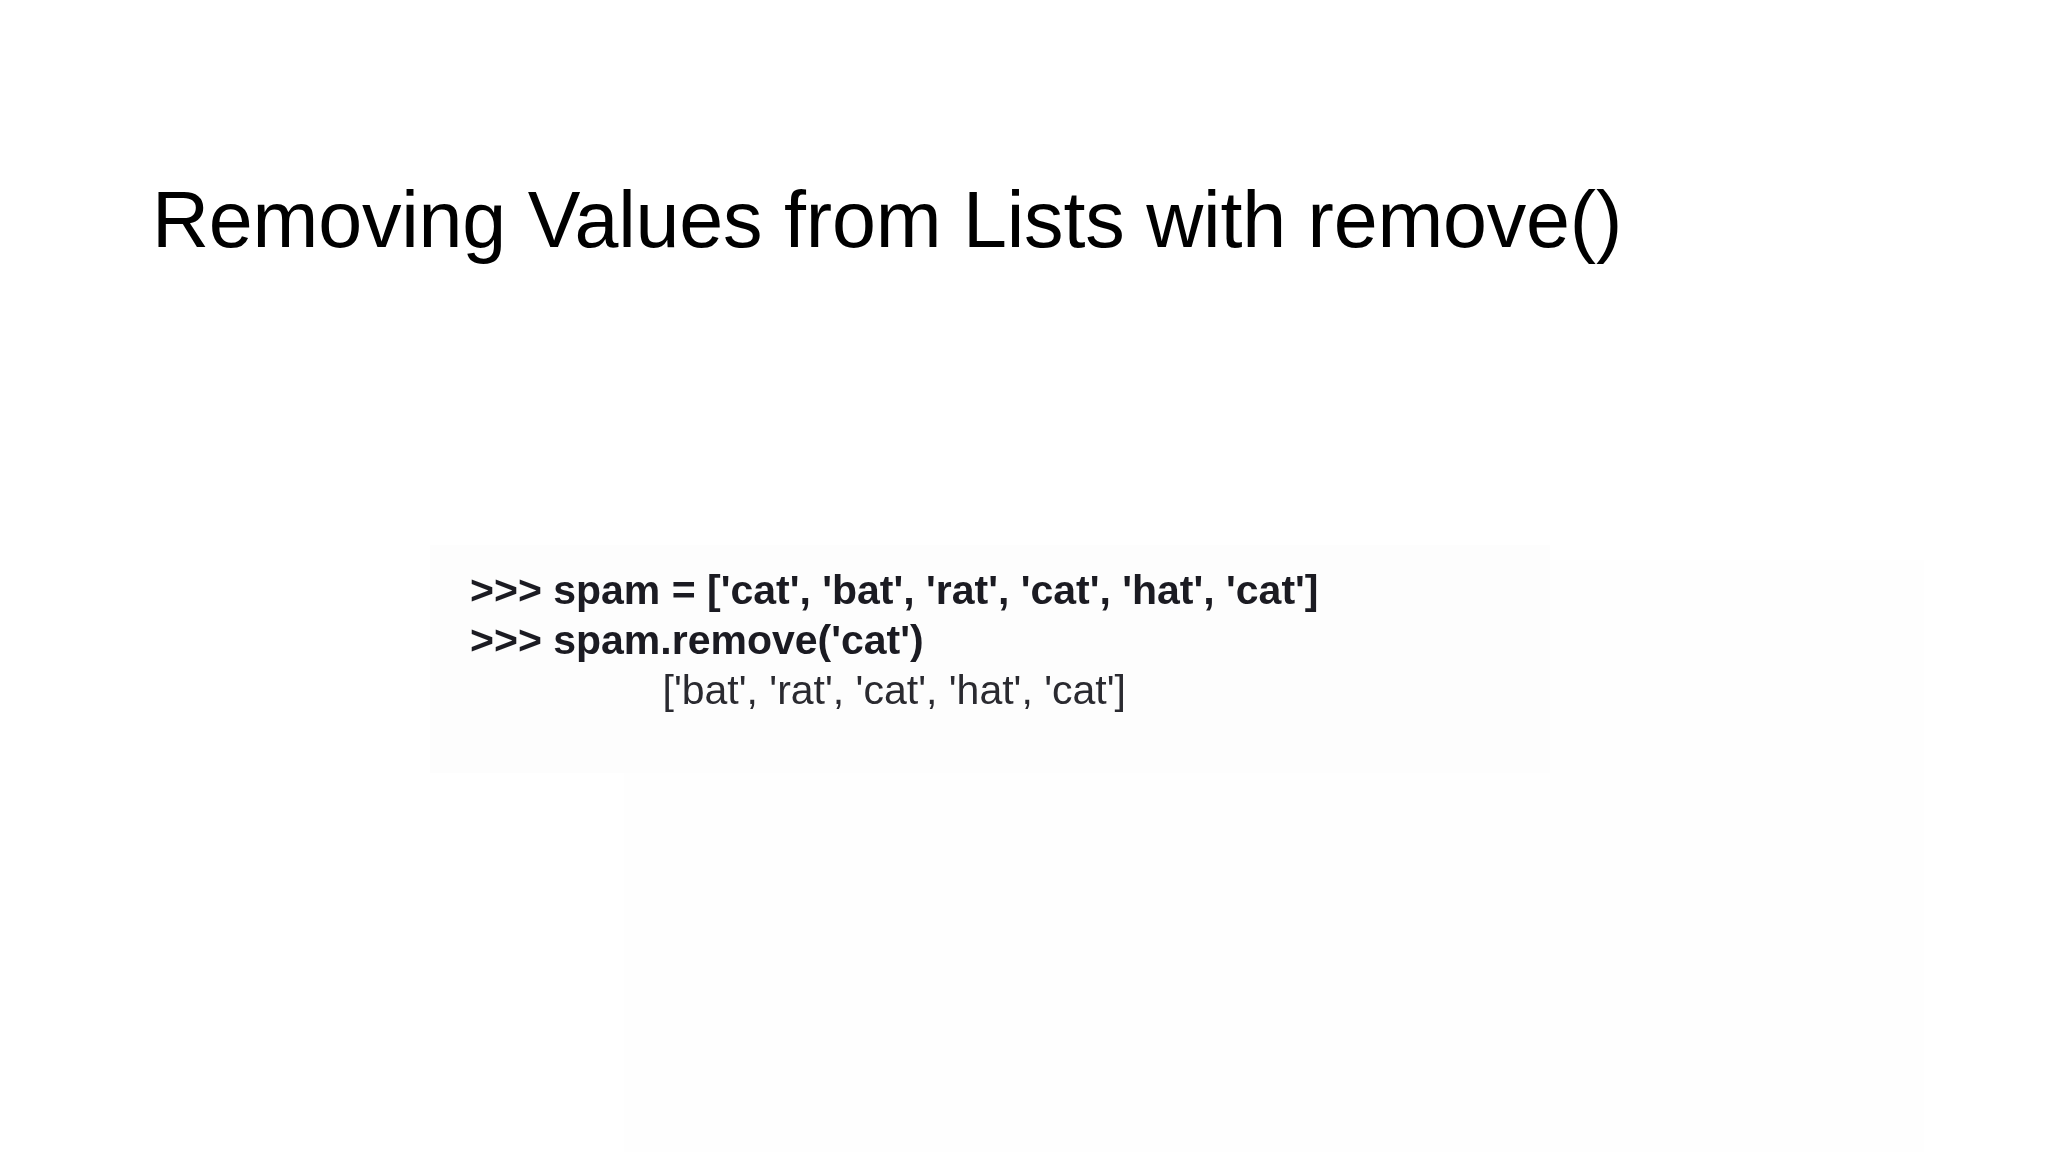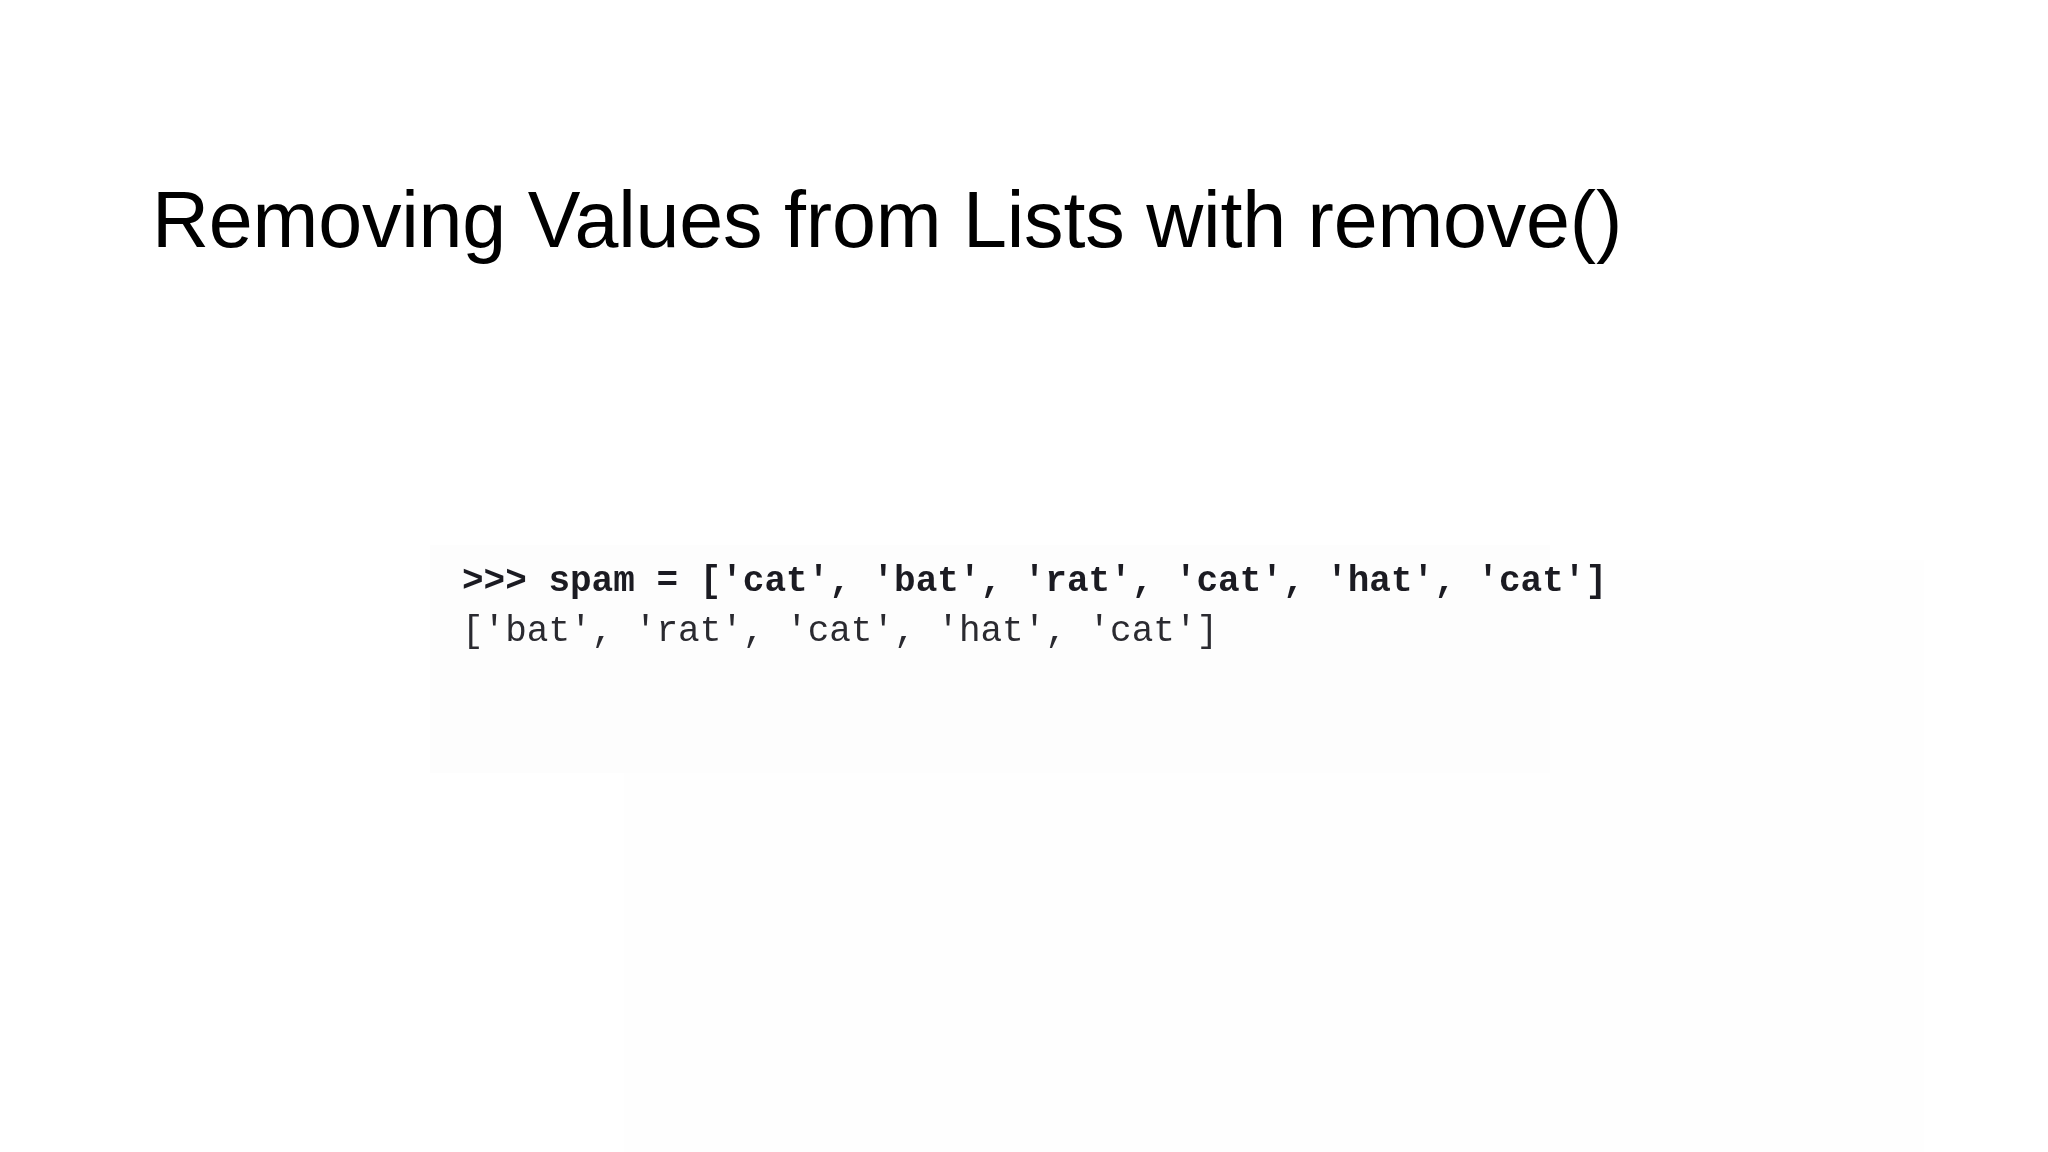">>> spam = ['cat', 'bat'," #code-block { font-family: Liberation Mono, monospace -> Liberation Sans, sans-serif; font-size: 36px -> 41px; margin: 8px -> 16px }
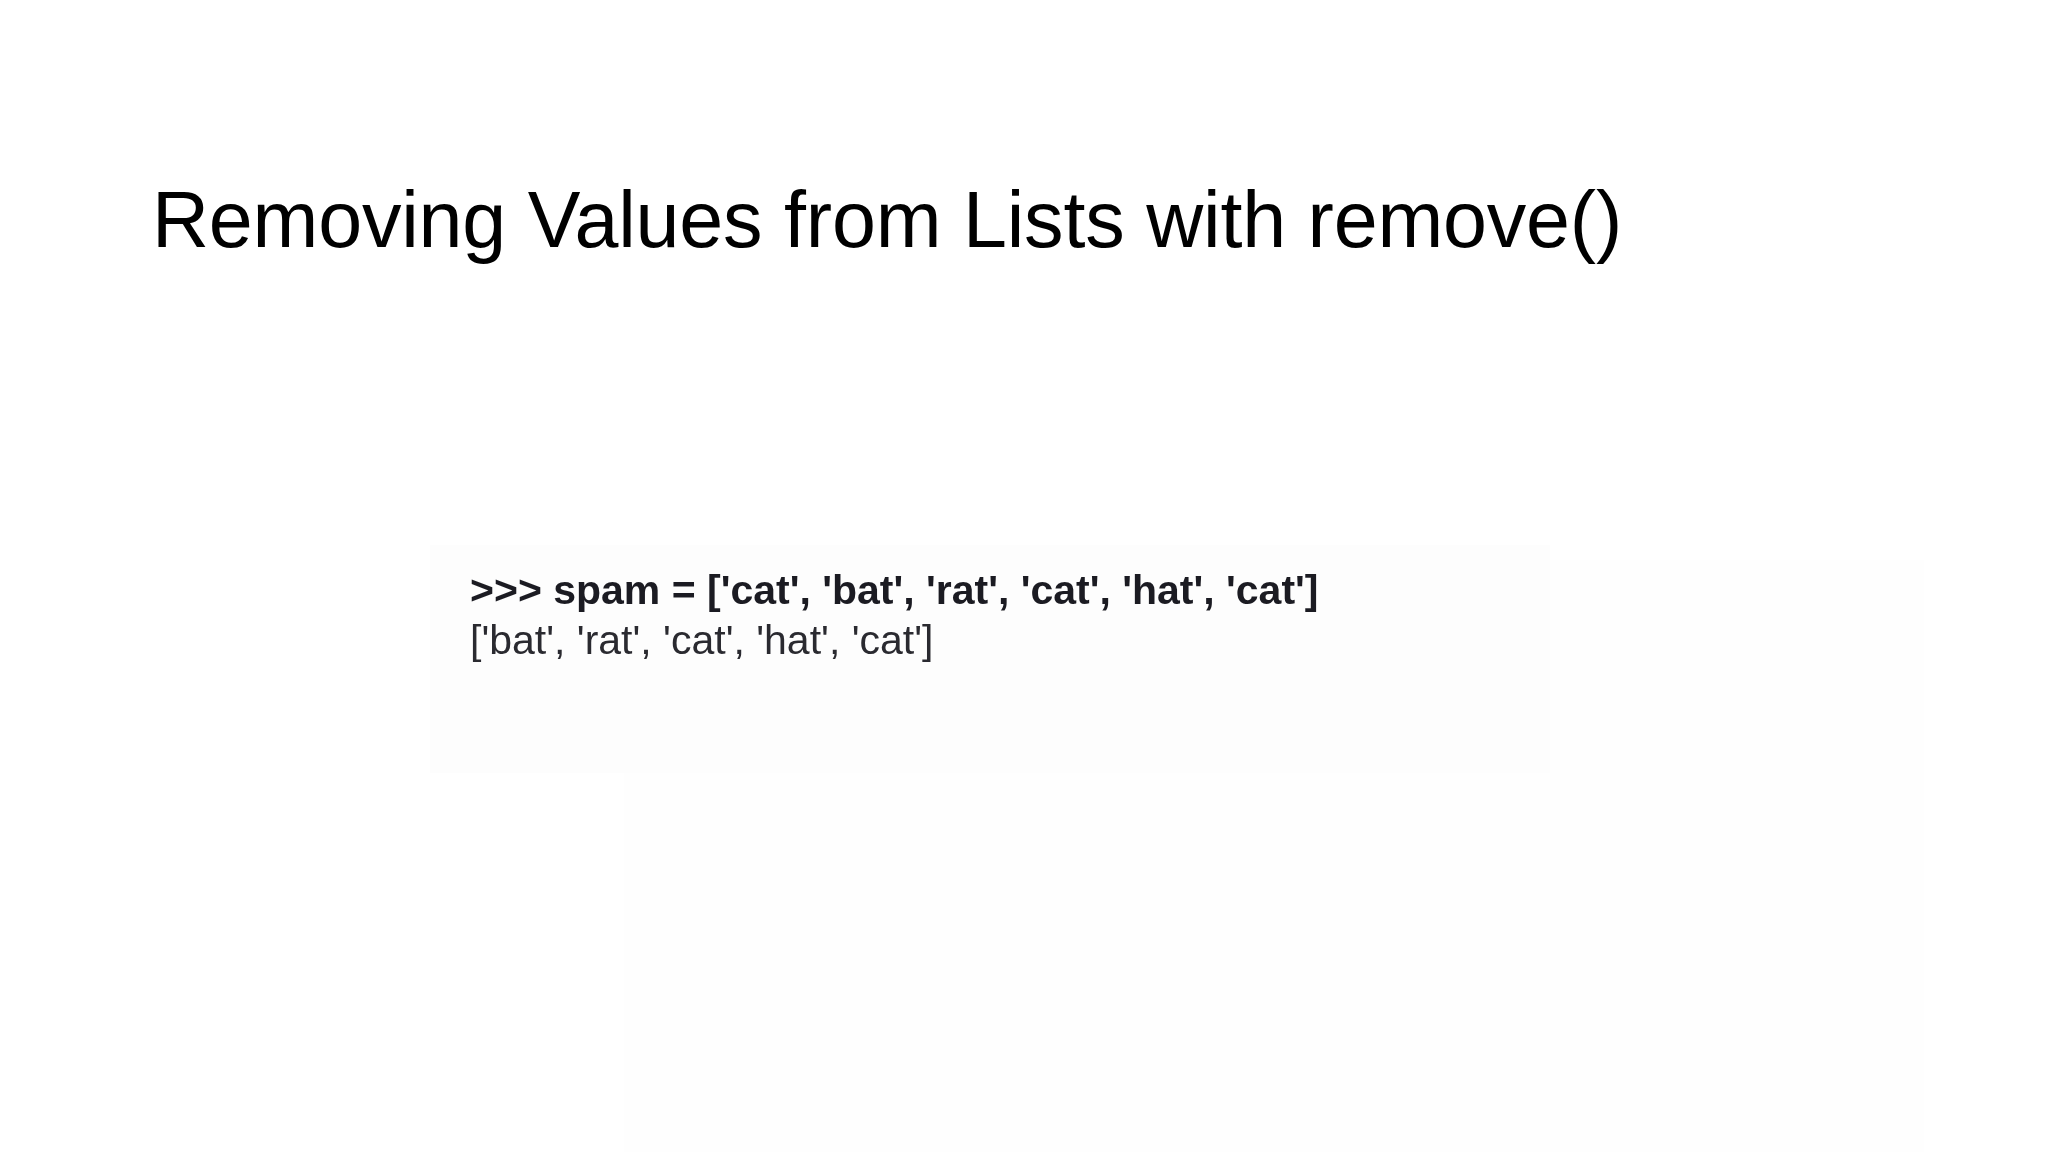">>> spam.remove('cat')" span.code-line { html: none -> <span>&gt;&gt;&gt; spam.remove('cat')</span> }
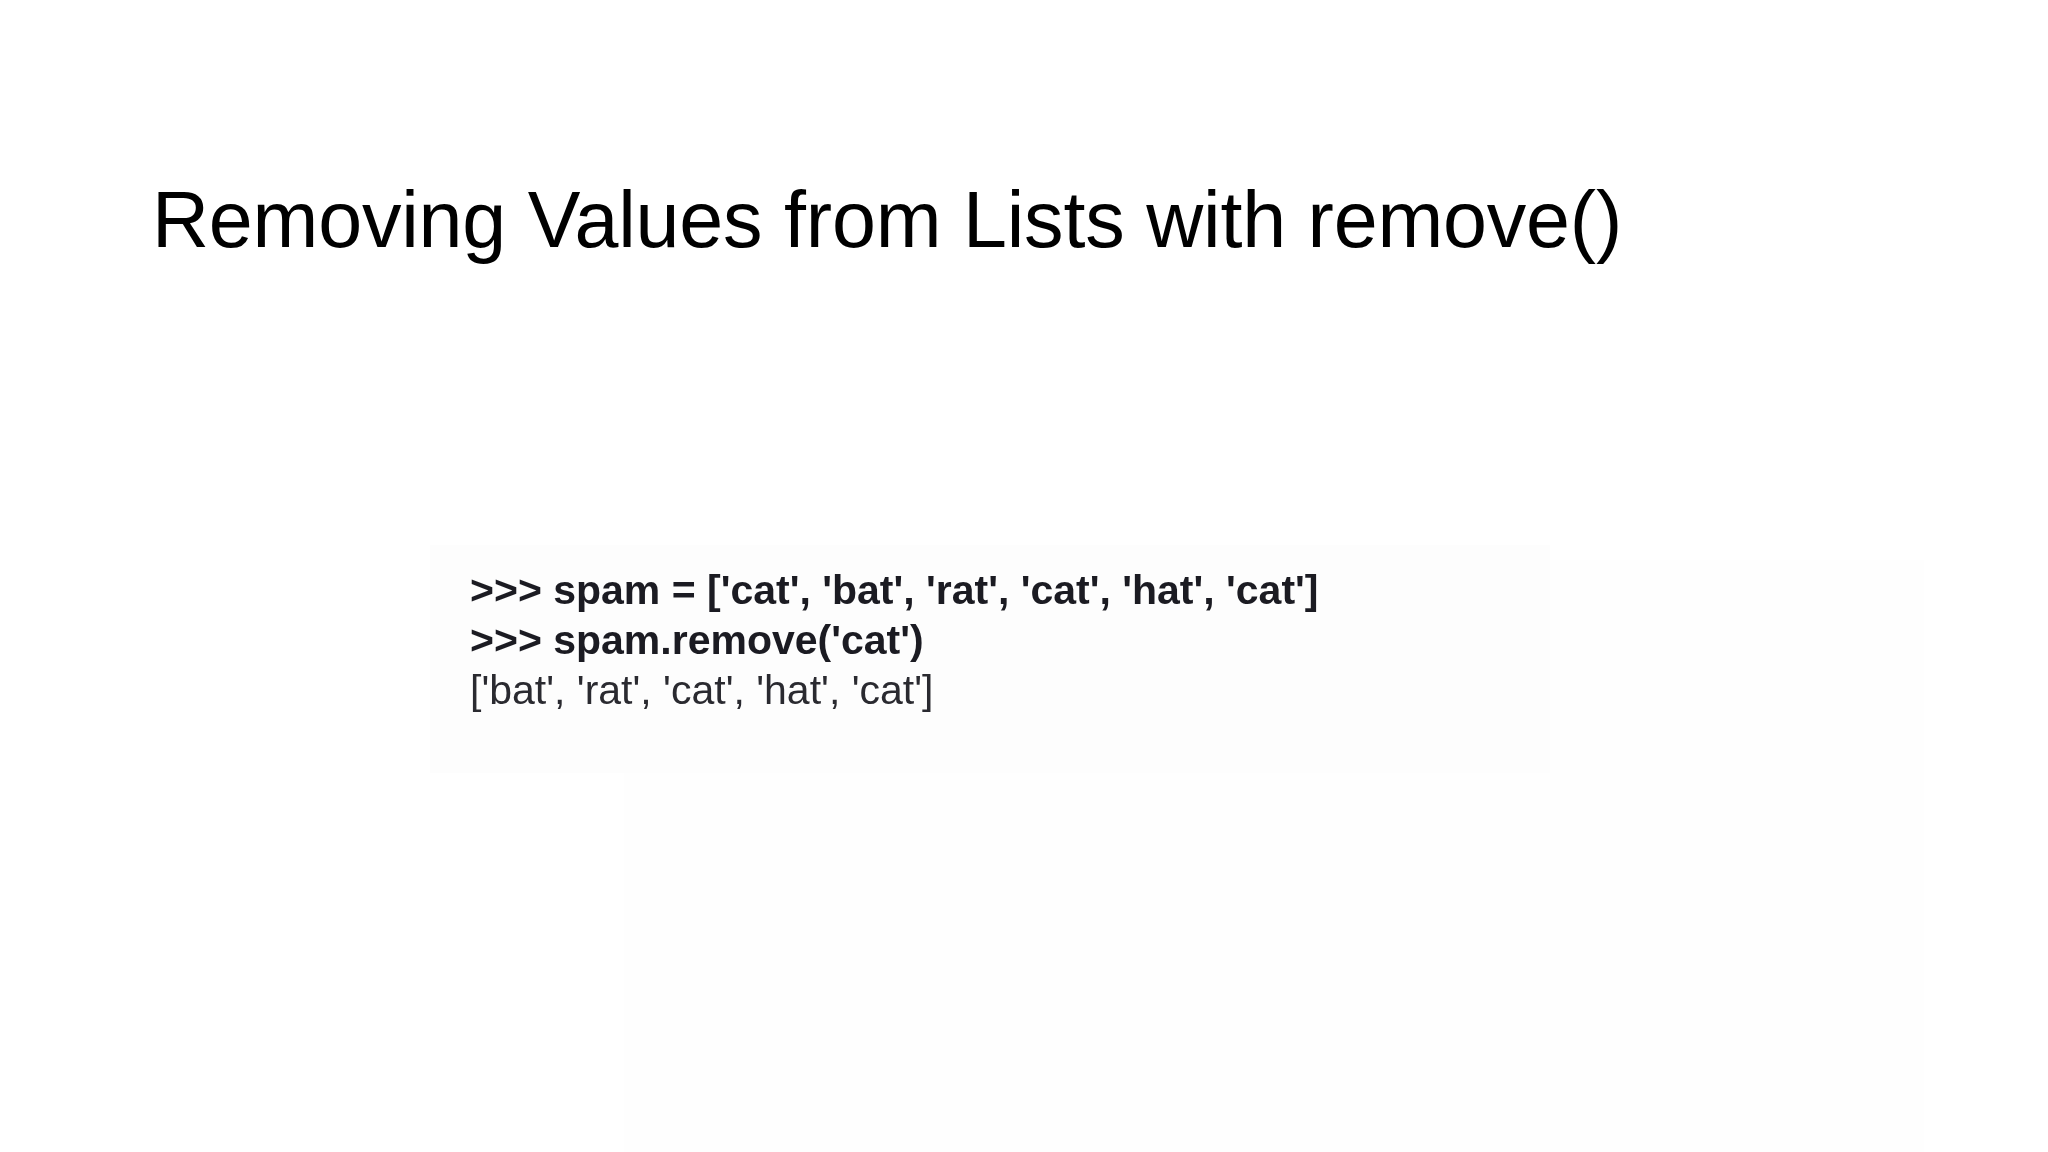"['bat', 'rat', 'cat', 'hat', 'cat']" .code-line.output { text-align: none -> center }
